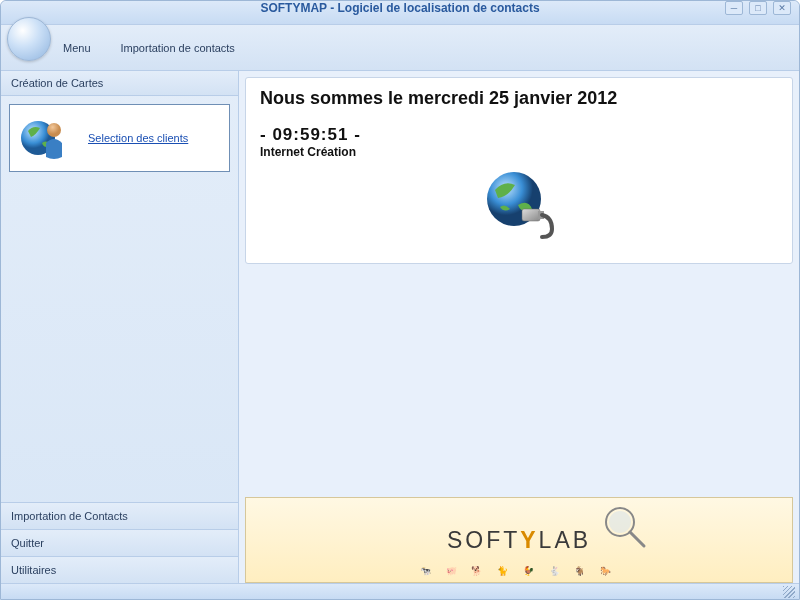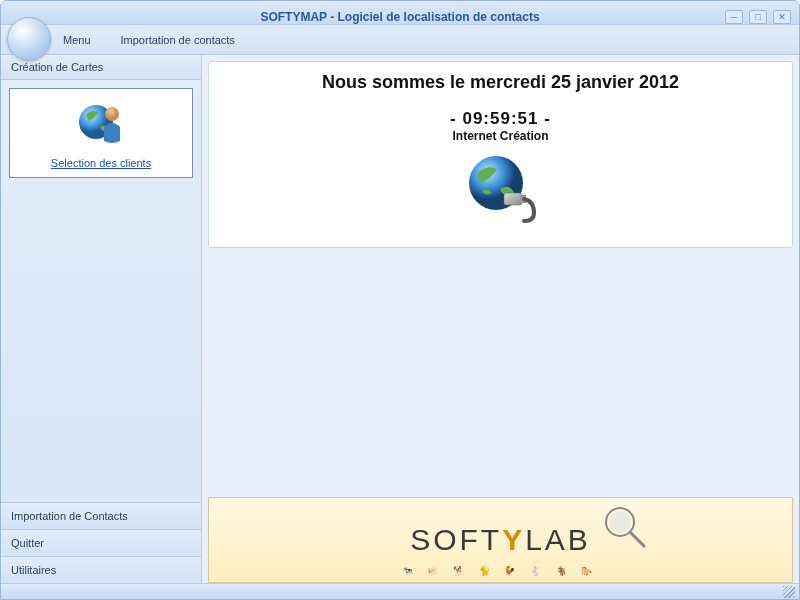"SOFTYMAP - Logiciel de localisation" .titlebar { align-items: flex-end -> flex-start }
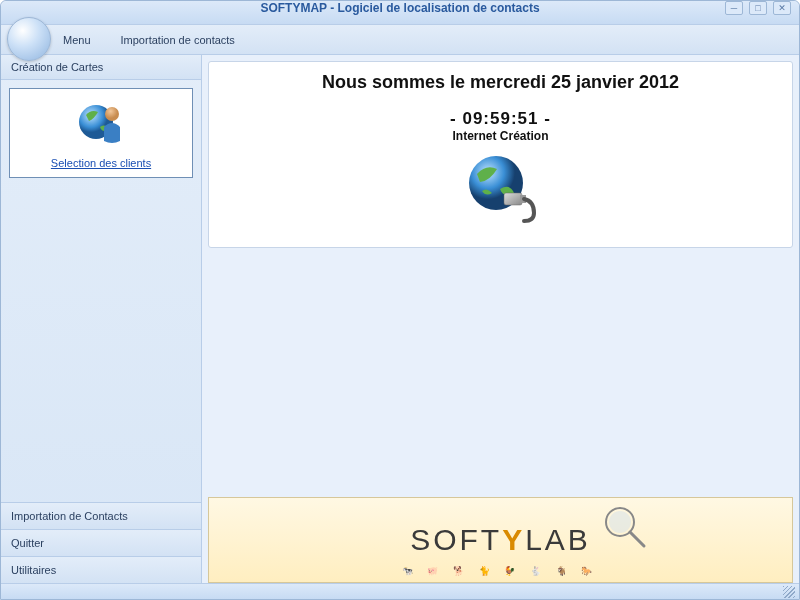"Menu" .menubar { height: 30px -> 46px }
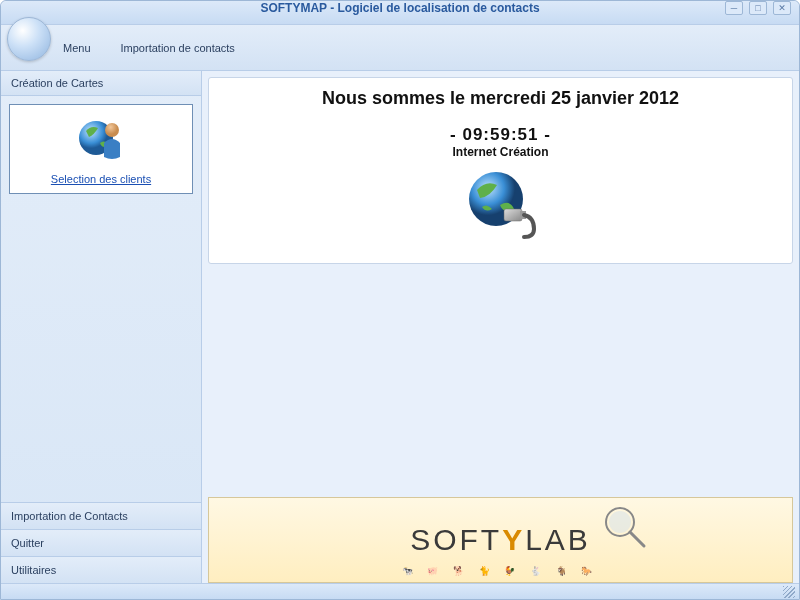"Création de Cartes" .sidebar { width: 201px -> 238px }
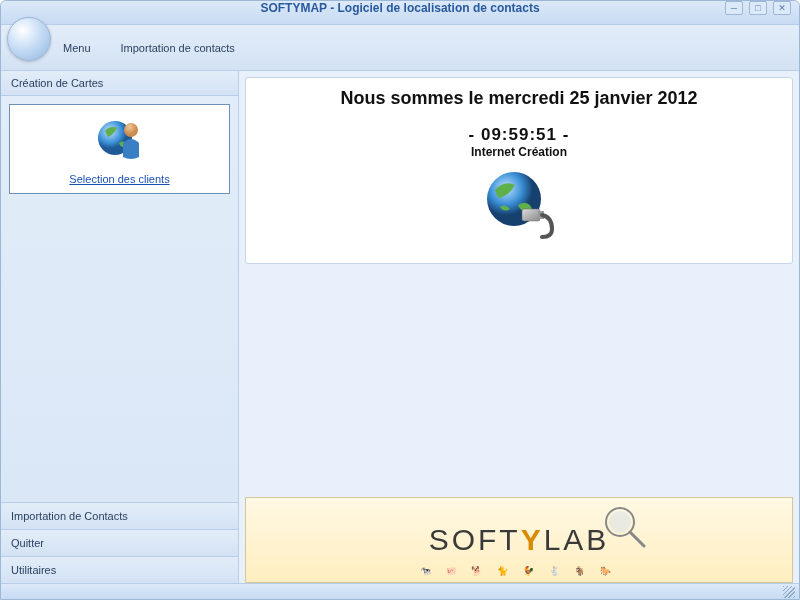"Nous sommes le mercredi 25" .main-panel { text-align: center -> left }
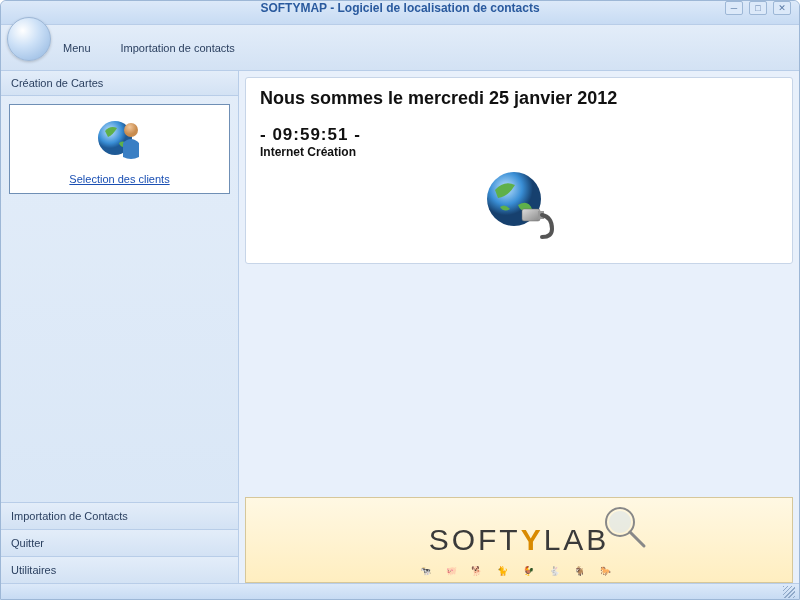"Selection des clients" .selection-card { flex-direction: column -> none; gap: 10px -> 20px }
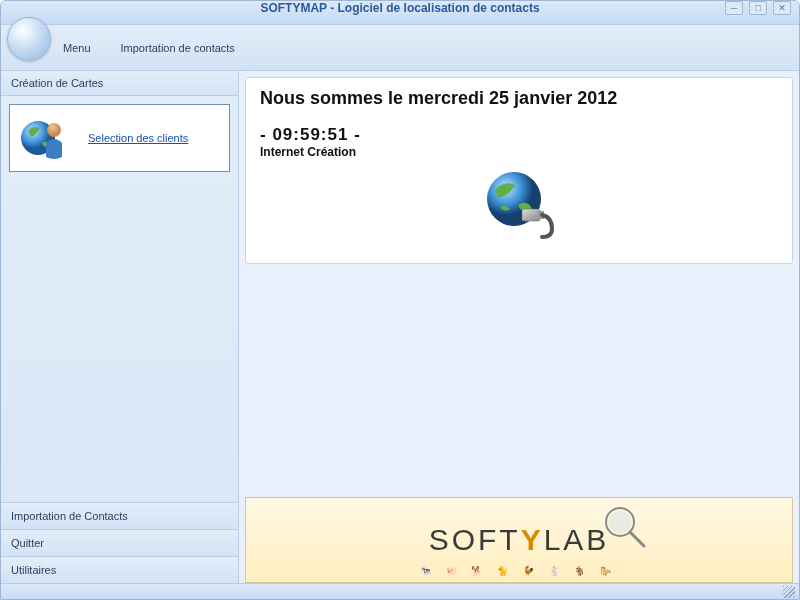"SOFTYLAB" .logo-text { font-size: 30px -> 23px }
